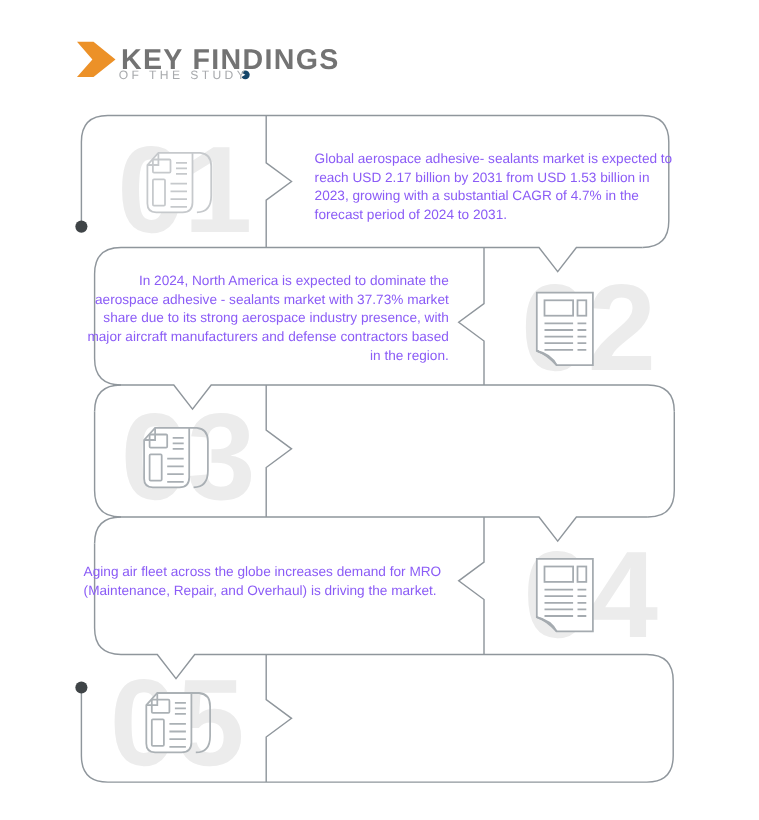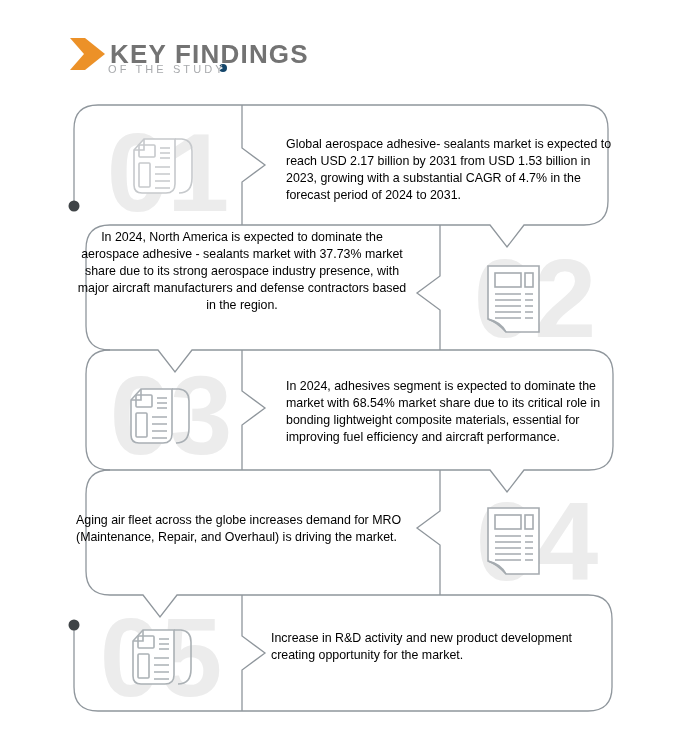"Global aerospace adhesive- sealants" .ftext { color: #000000 -> #8b5cf6 }
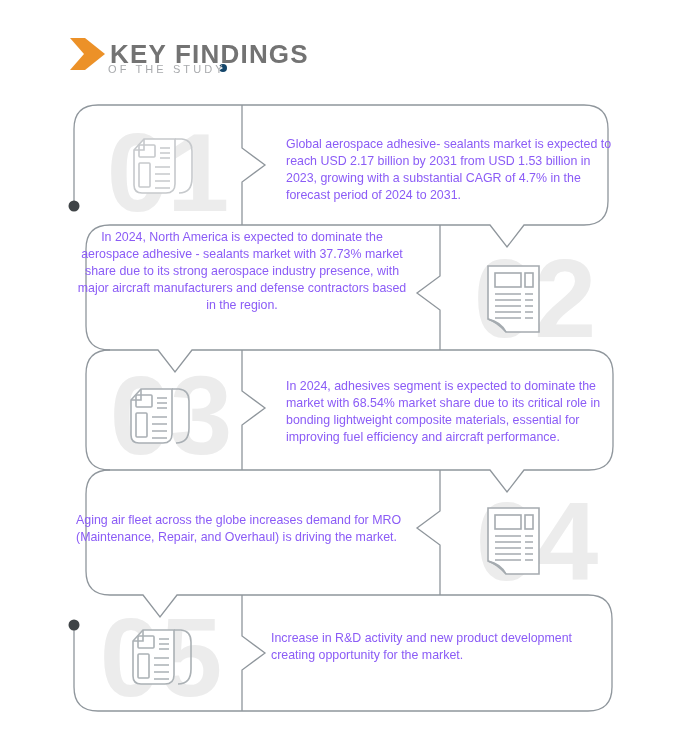"In 2024, North America is" .t2 { text-align: center -> right; top: 229px -> 247px }
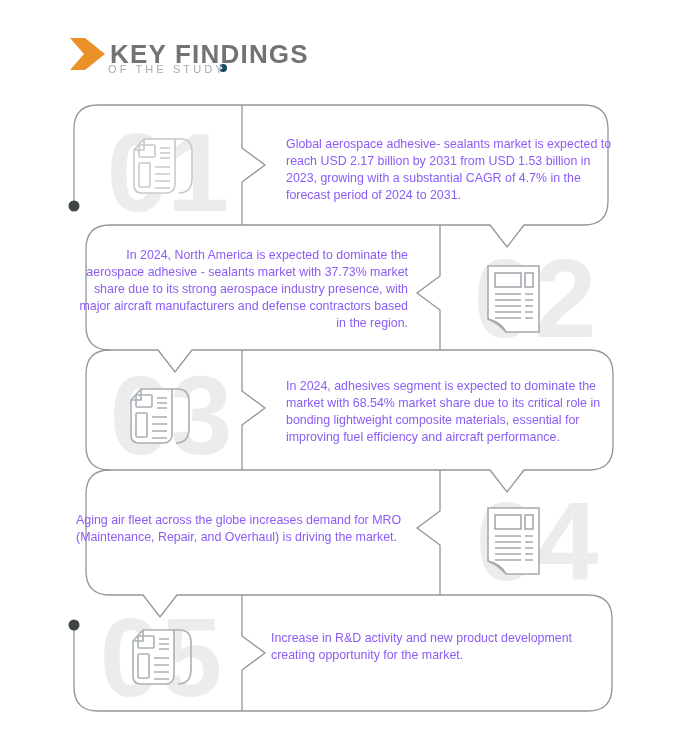"In 2024, adhesives segment is" div.ftext { html: <div>In 2024, adhesives segment is expected to dominate the market with 68.54% market share due to its critical role in bonding lightweight composite materials, essential for improving fuel efficiency and aircraft performance.</div> -> none }
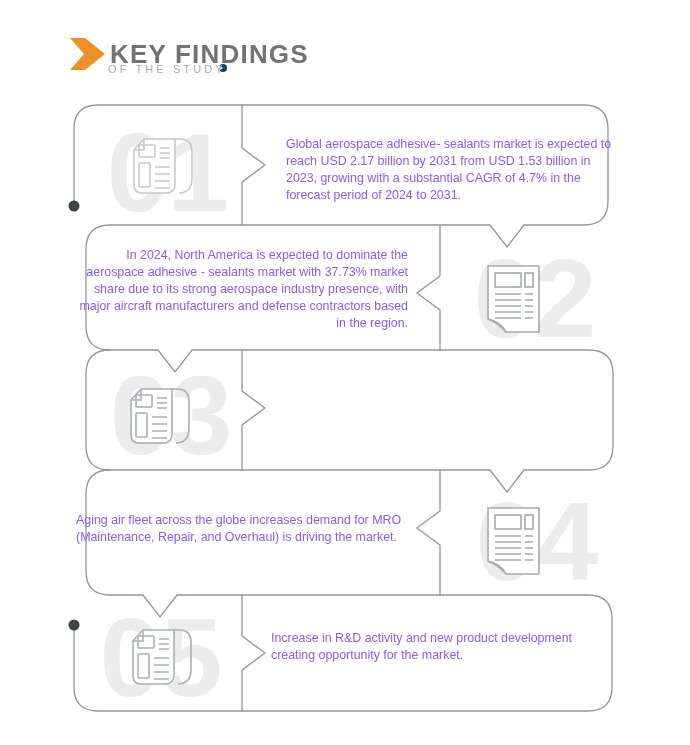"Increase in R&D activity and" div.ftext { html: <div>Increase in R&amp;D activity and new product development creating opportunity for the market.</div> -> none }
